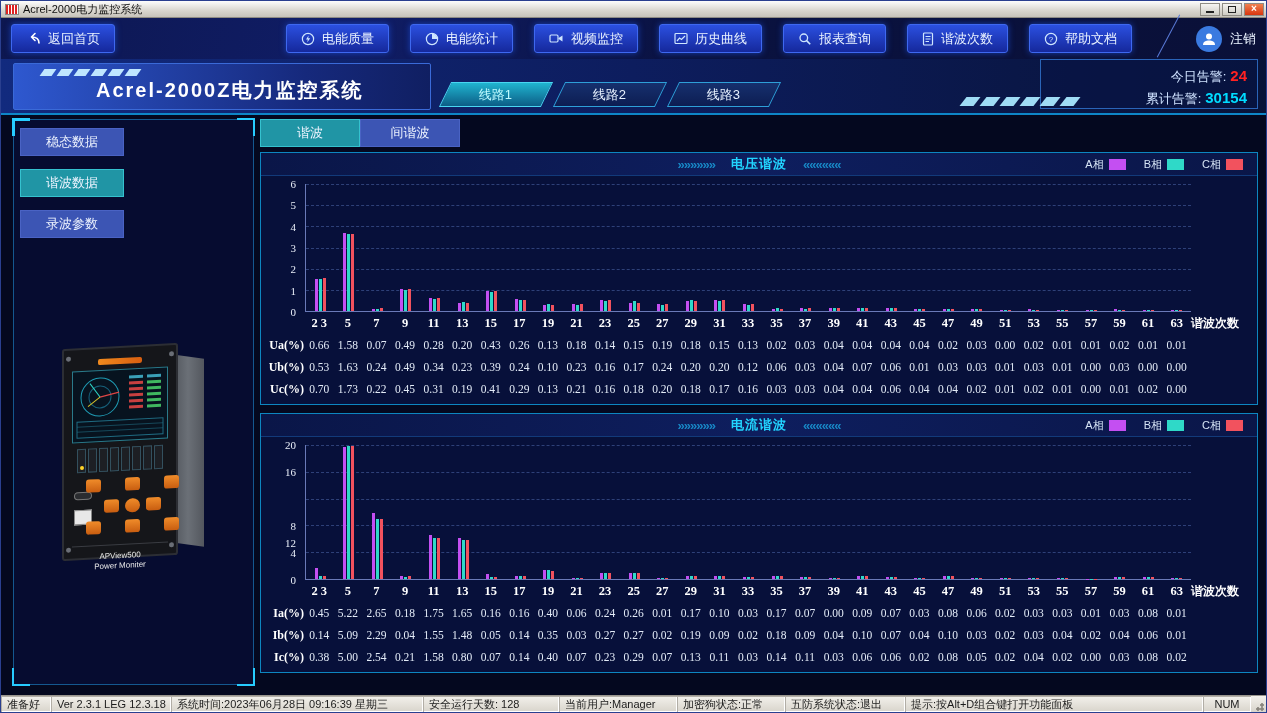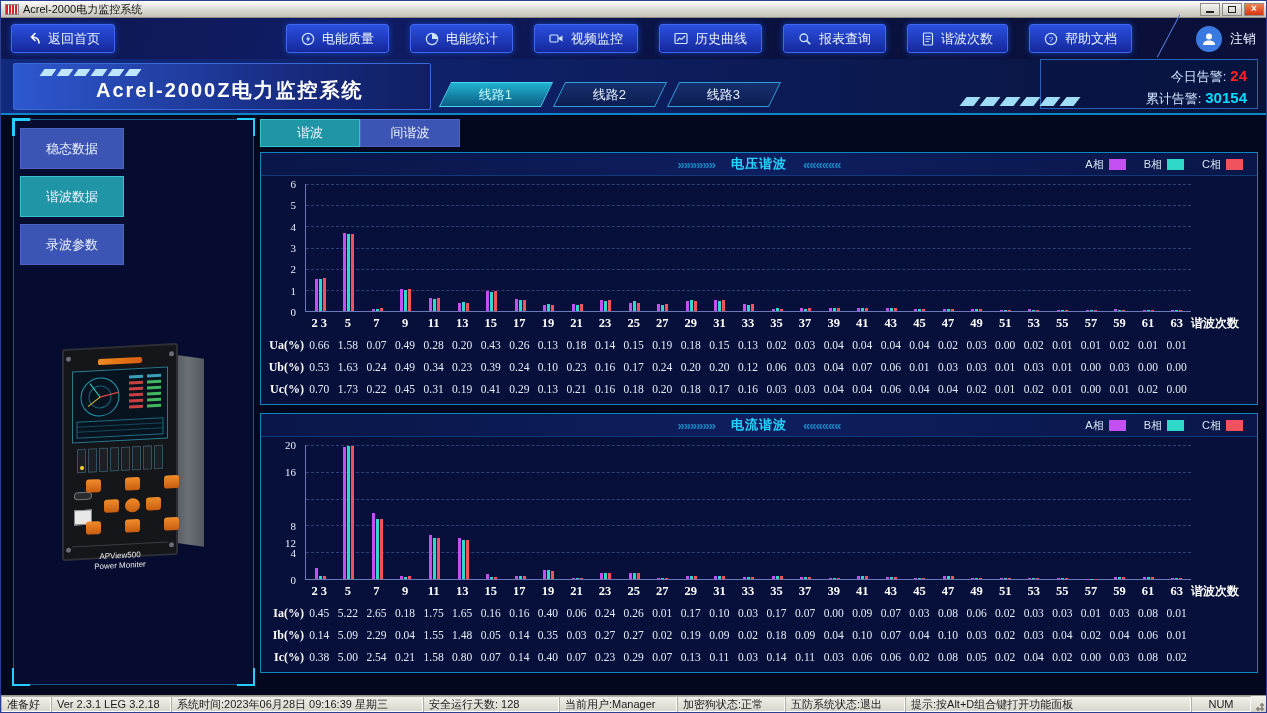"稳态数据" .sitem { height: 41px -> 28px; margin-bottom: 7px -> 13px }
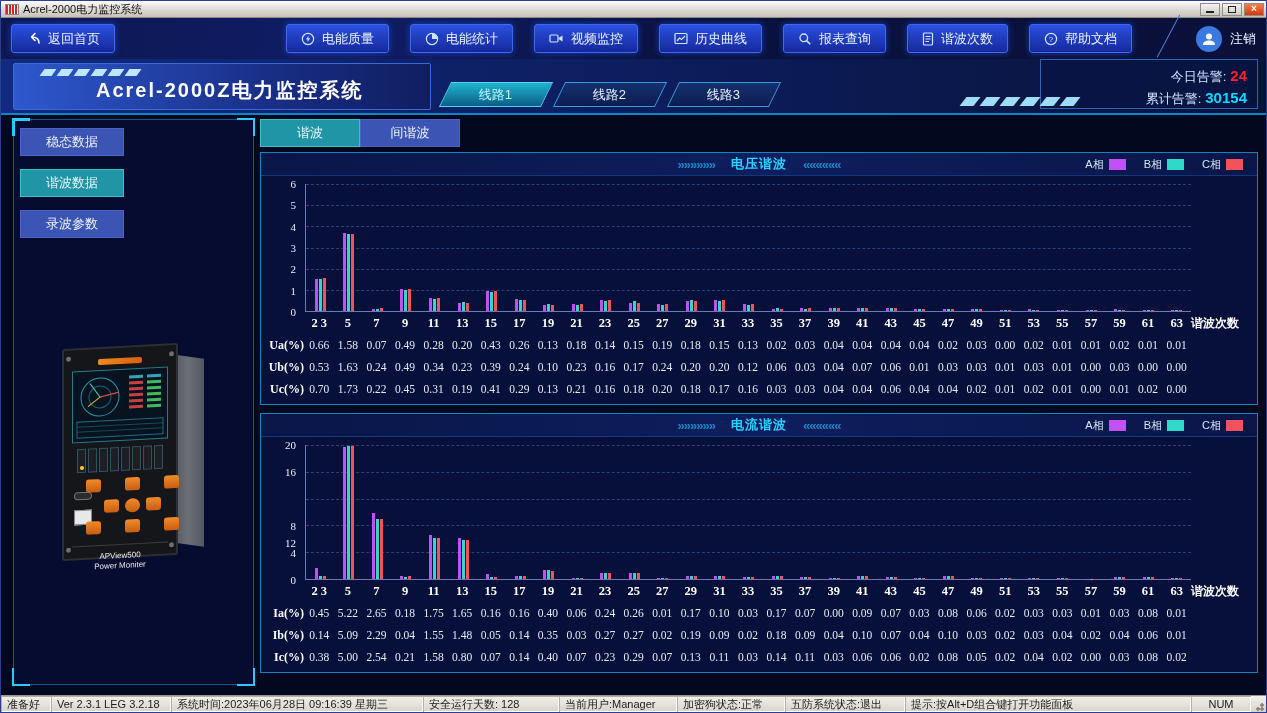"Ver 2.3.1 LEG 3.2.18" div.fsec { text: 3.2.18 -> 12.3.18 }
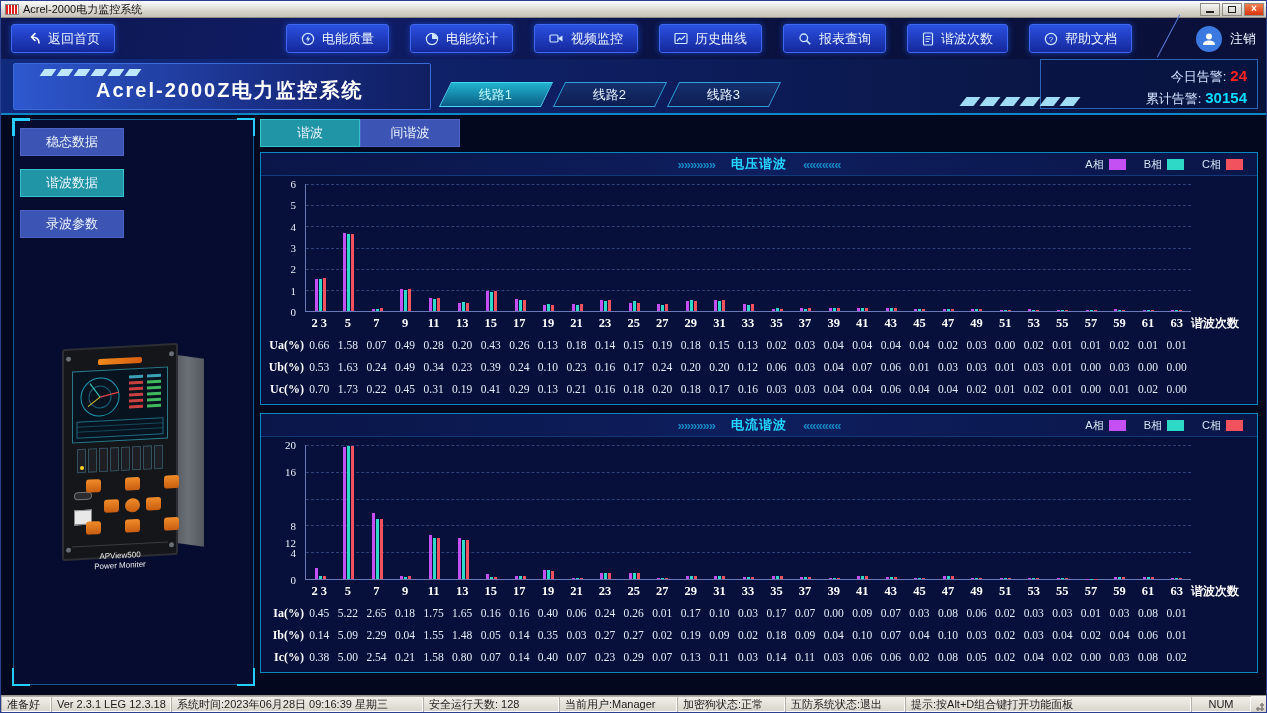"NUM" .fnum { width: 60px -> 48px }
